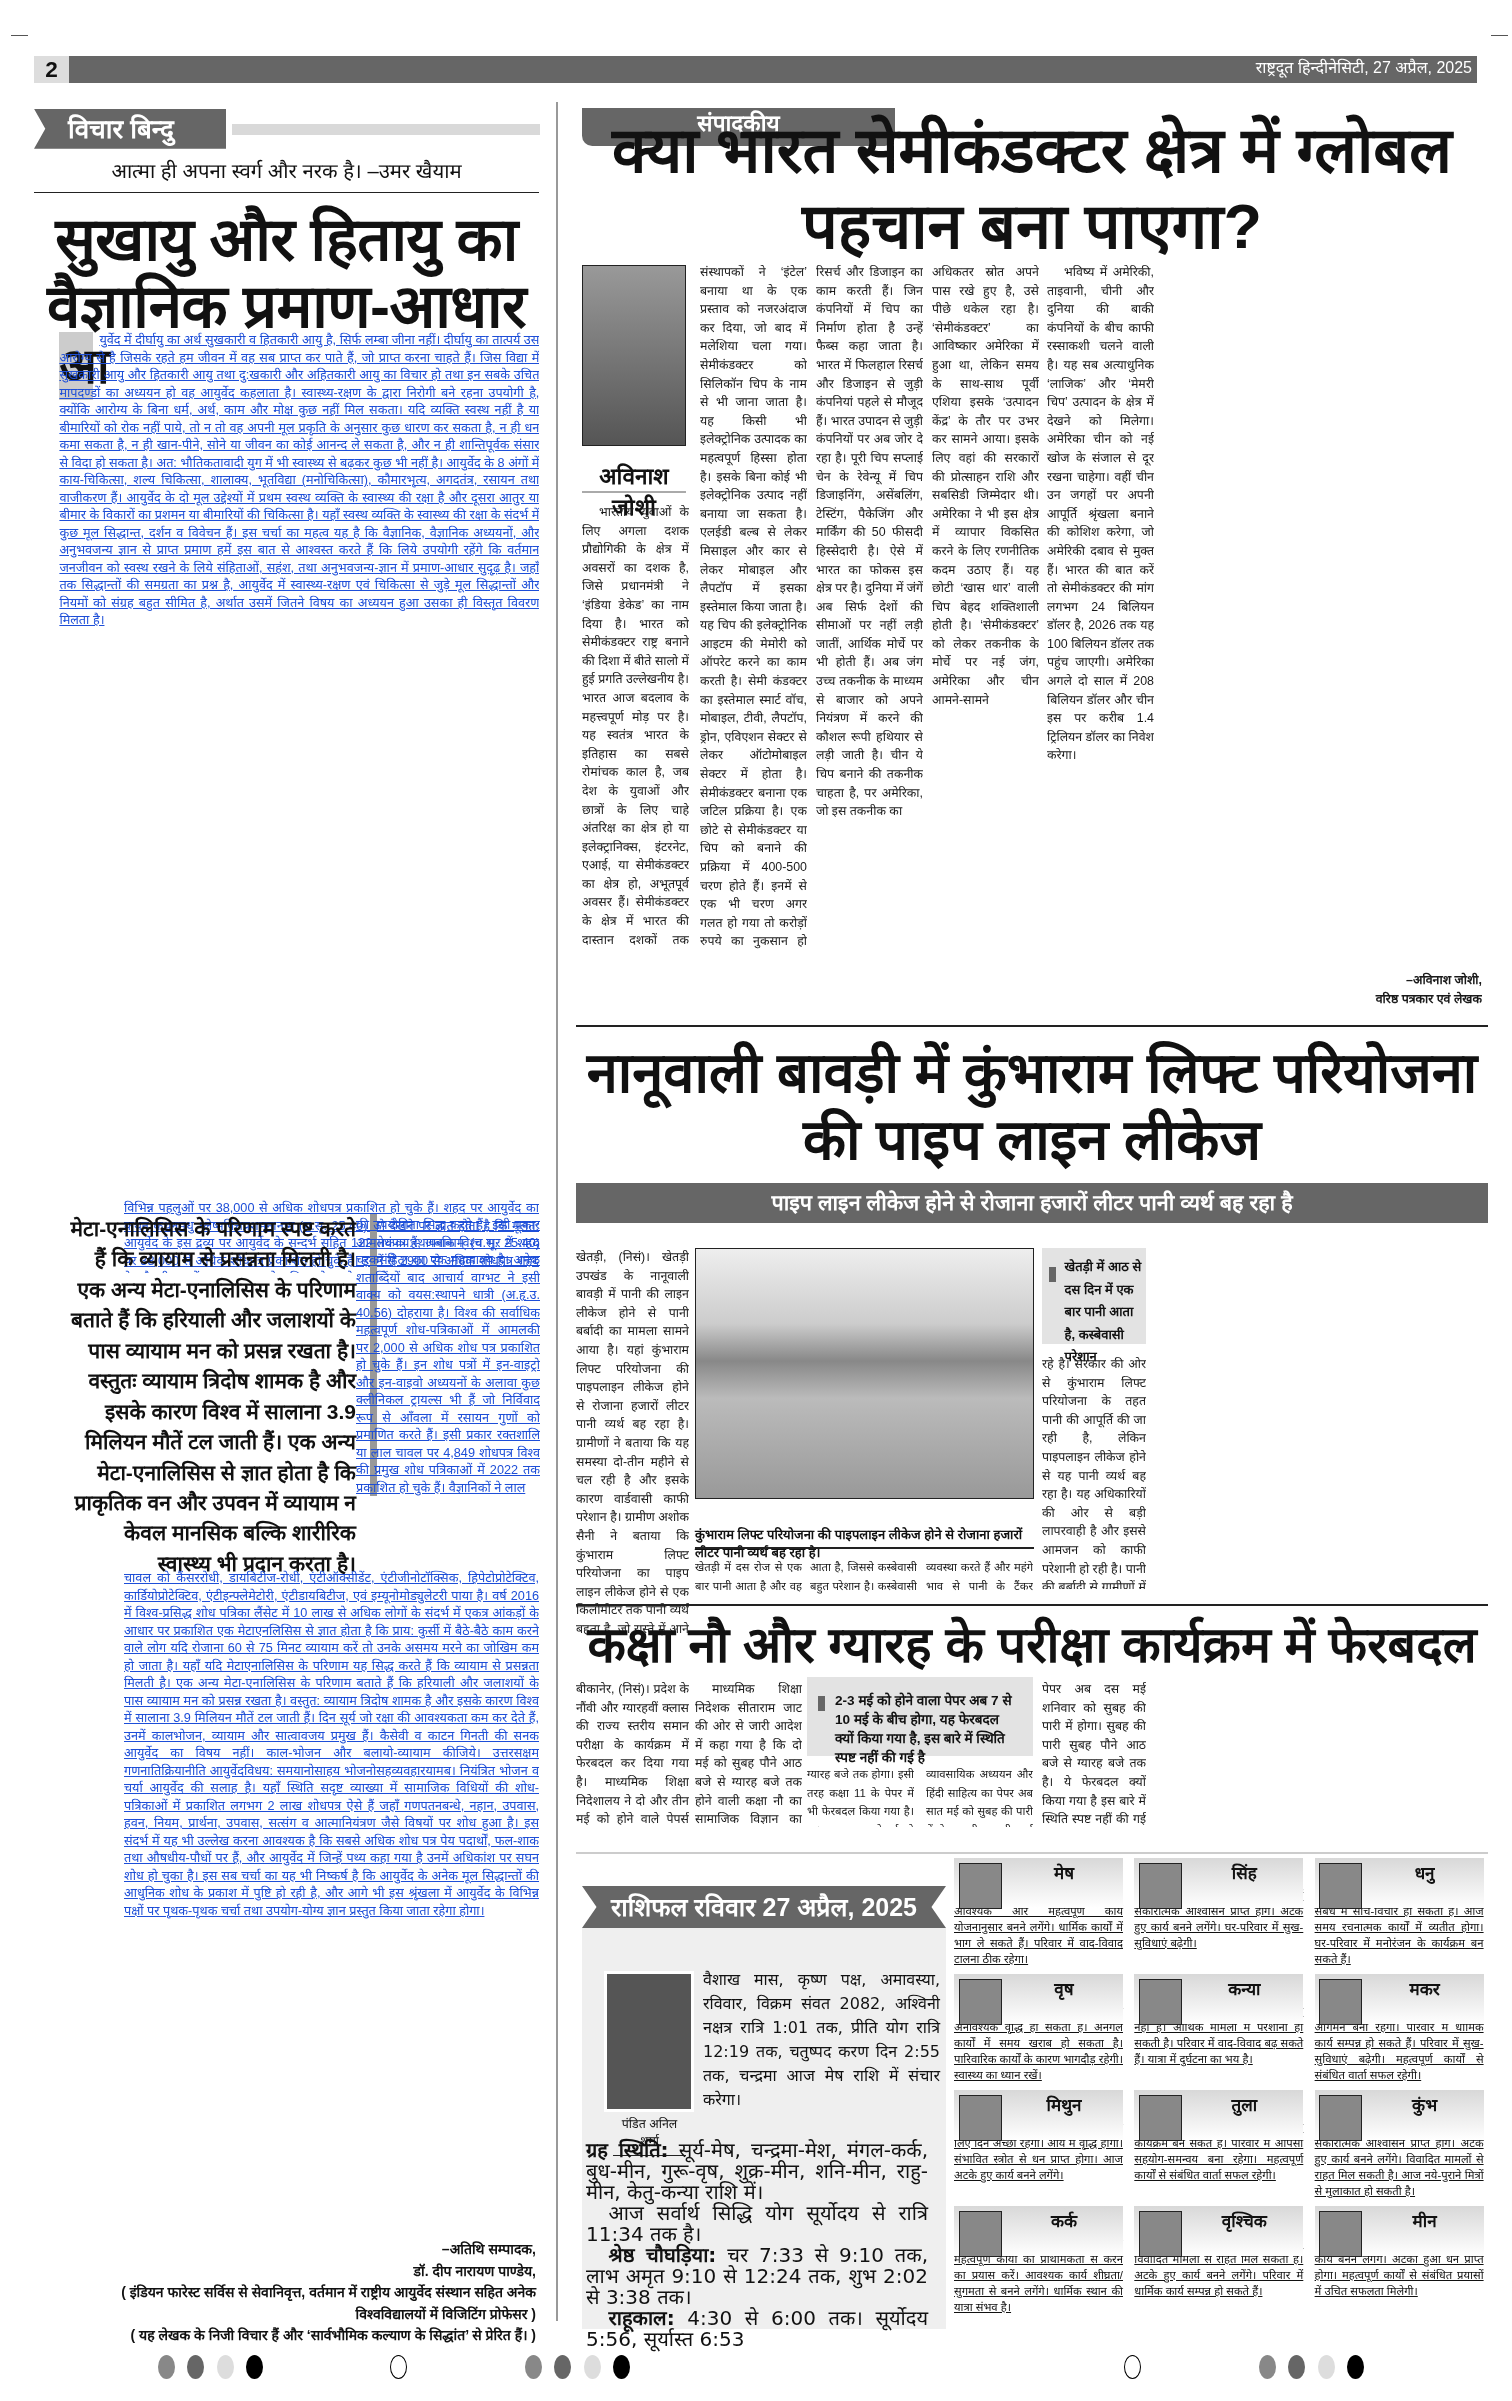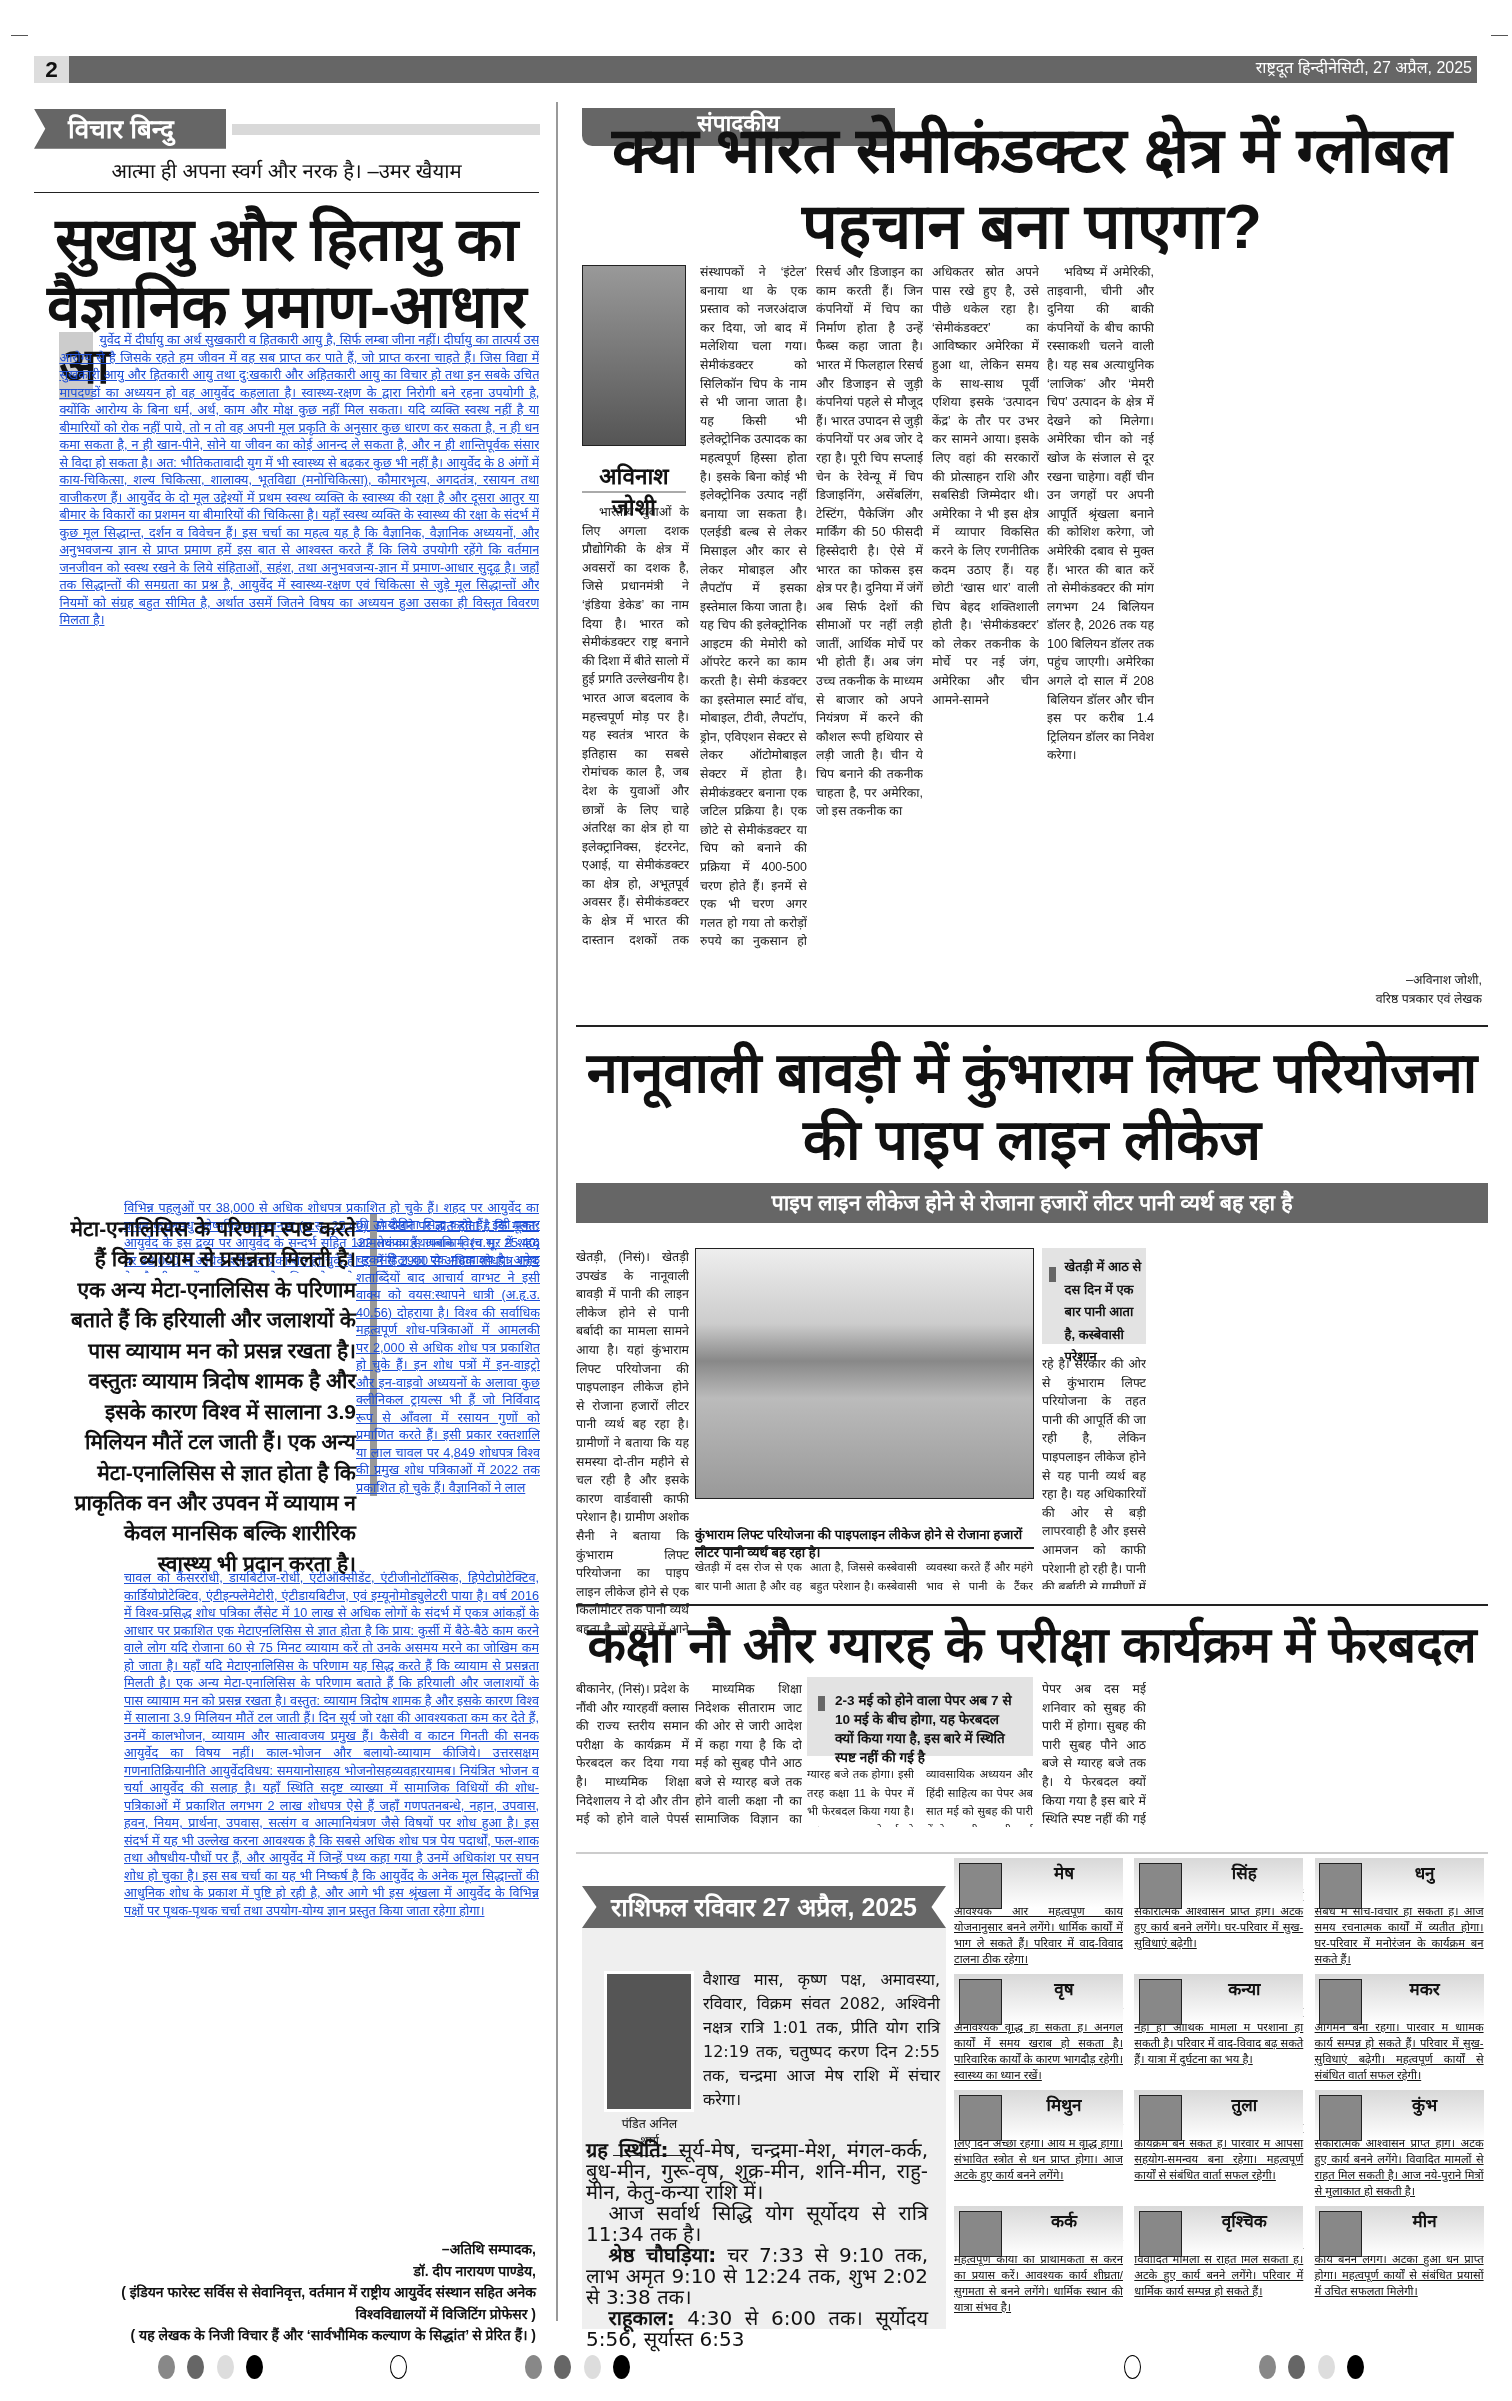"–अविनाश जोशी," div.rbody { font-weight: normal -> bold }
